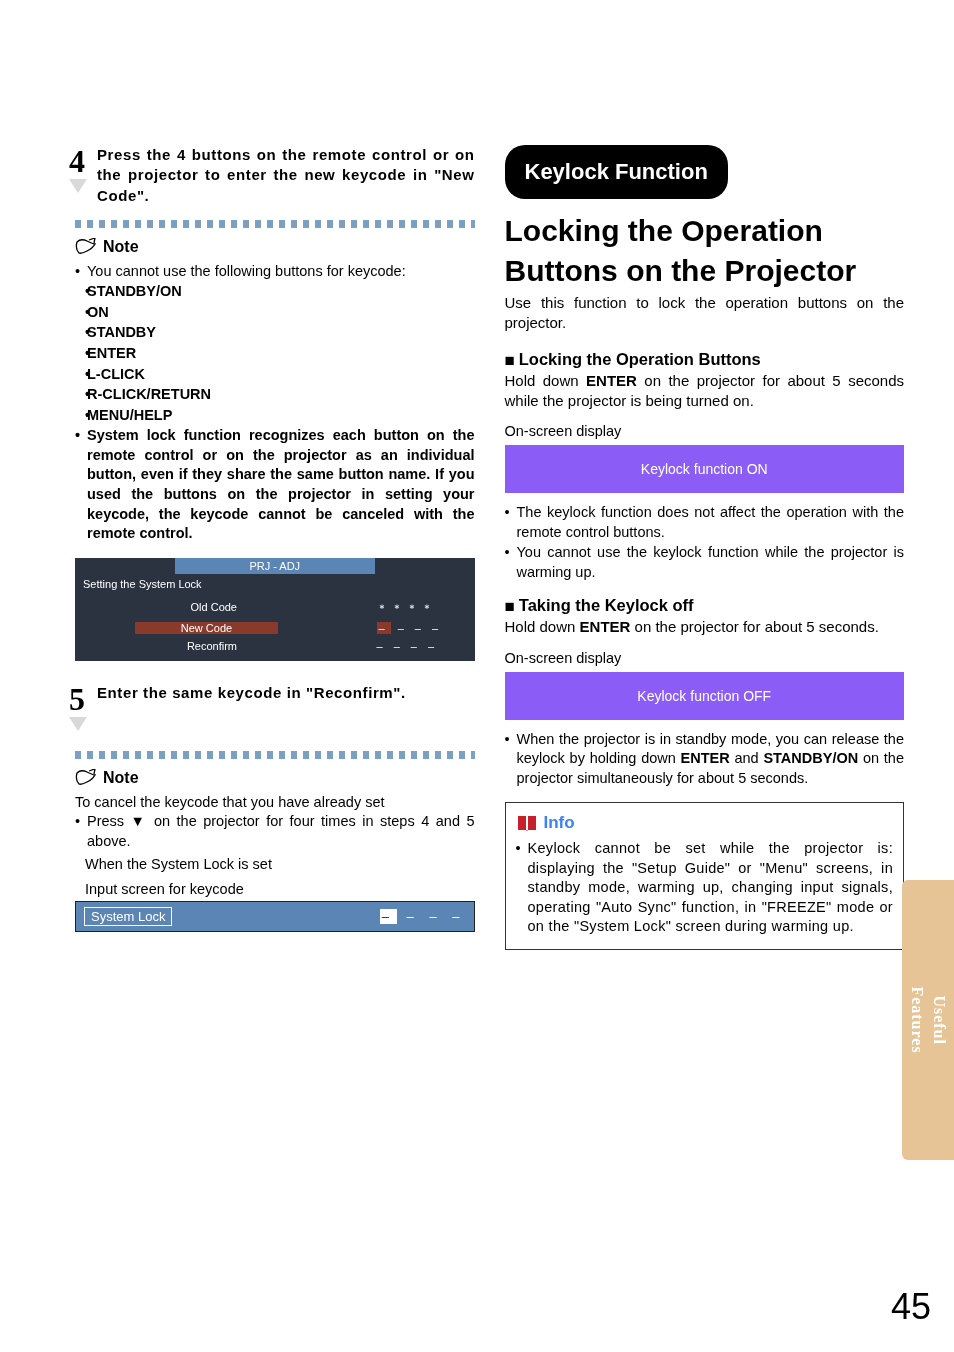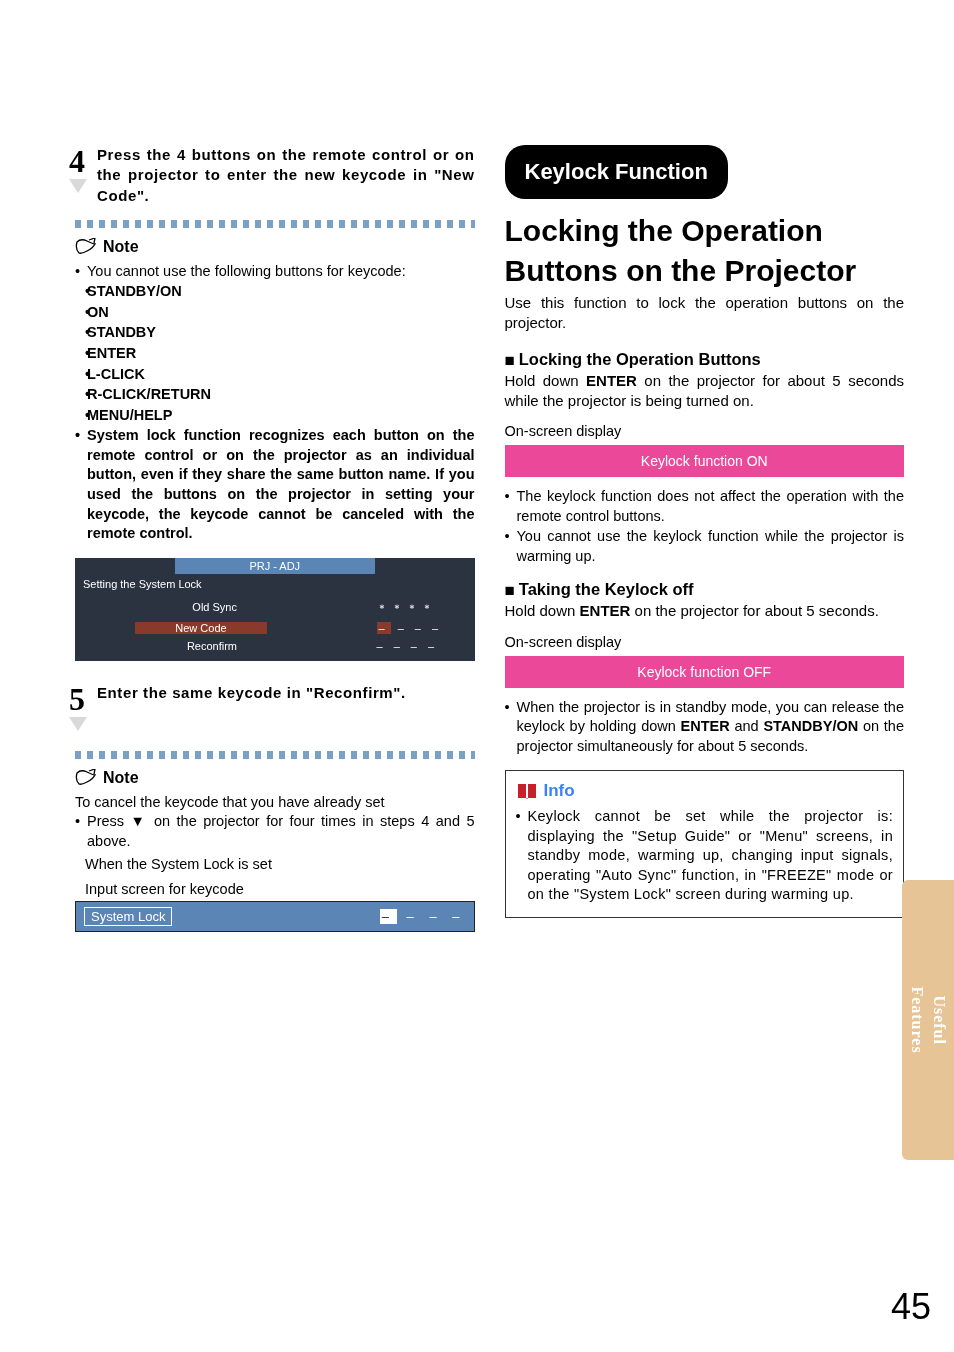"Keylock function ON" .osd-strip { background: #ec4899 -> #8b5cf6; padding: 8px 0 -> 16px 0 }
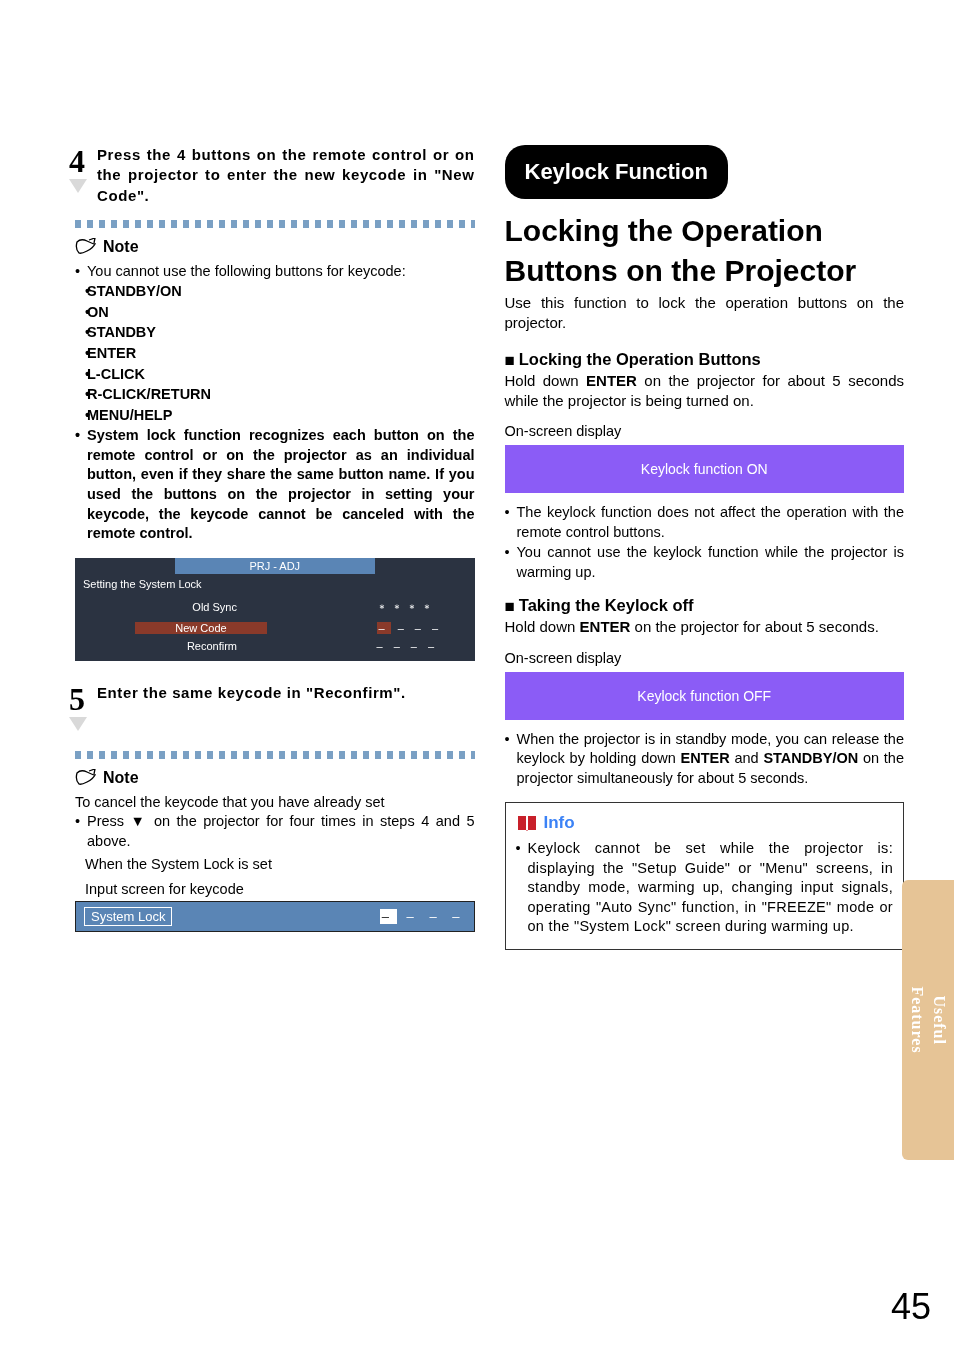"Old Sync" span.lbl { text: Sync -> Code }
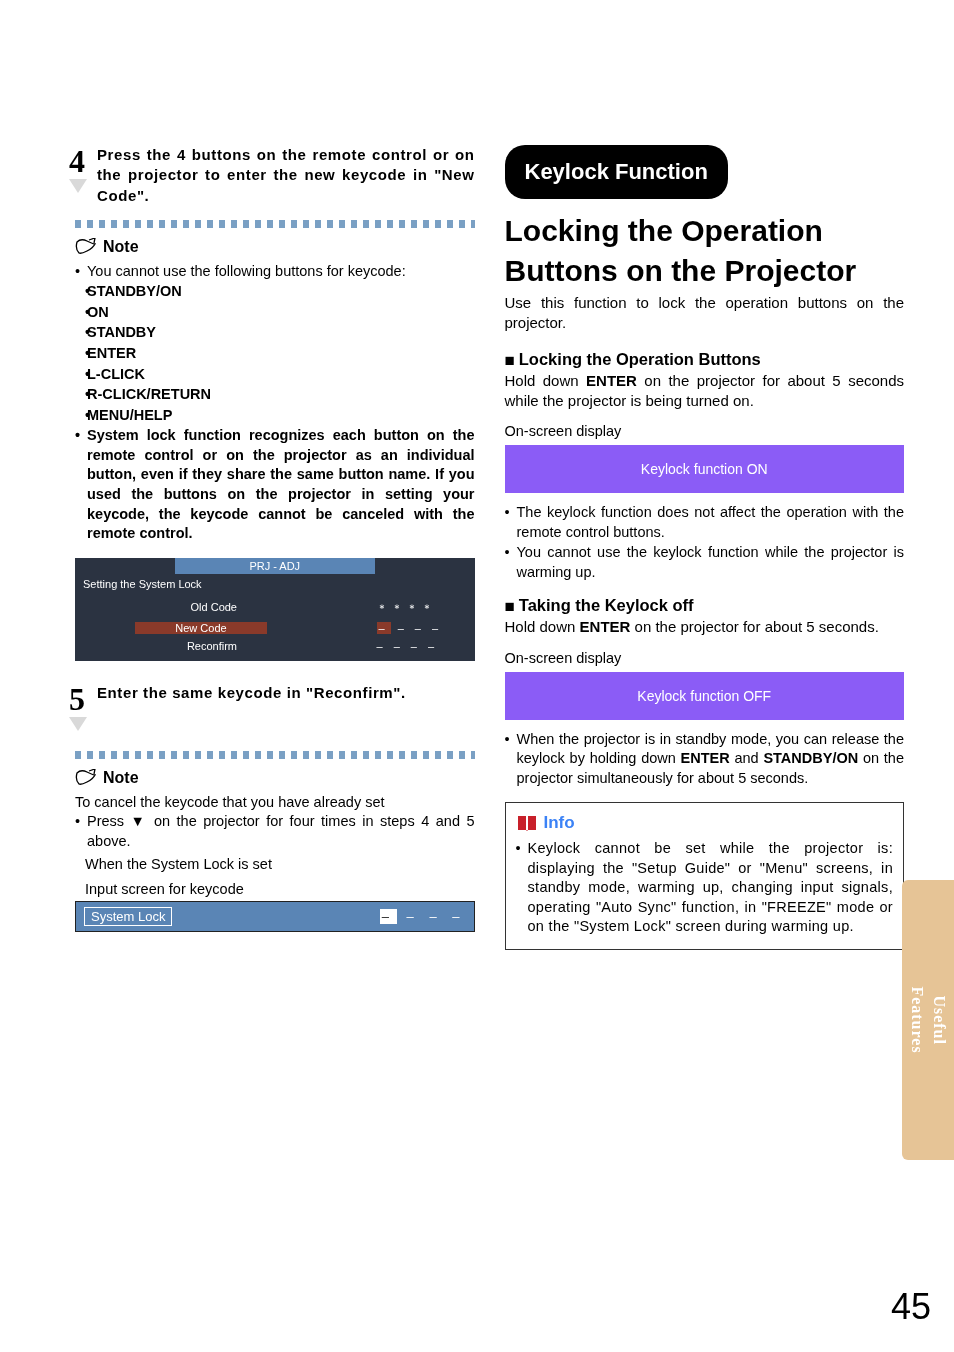"New Code" .osd-row.sel .lbl { width: 132px -> 143px }
